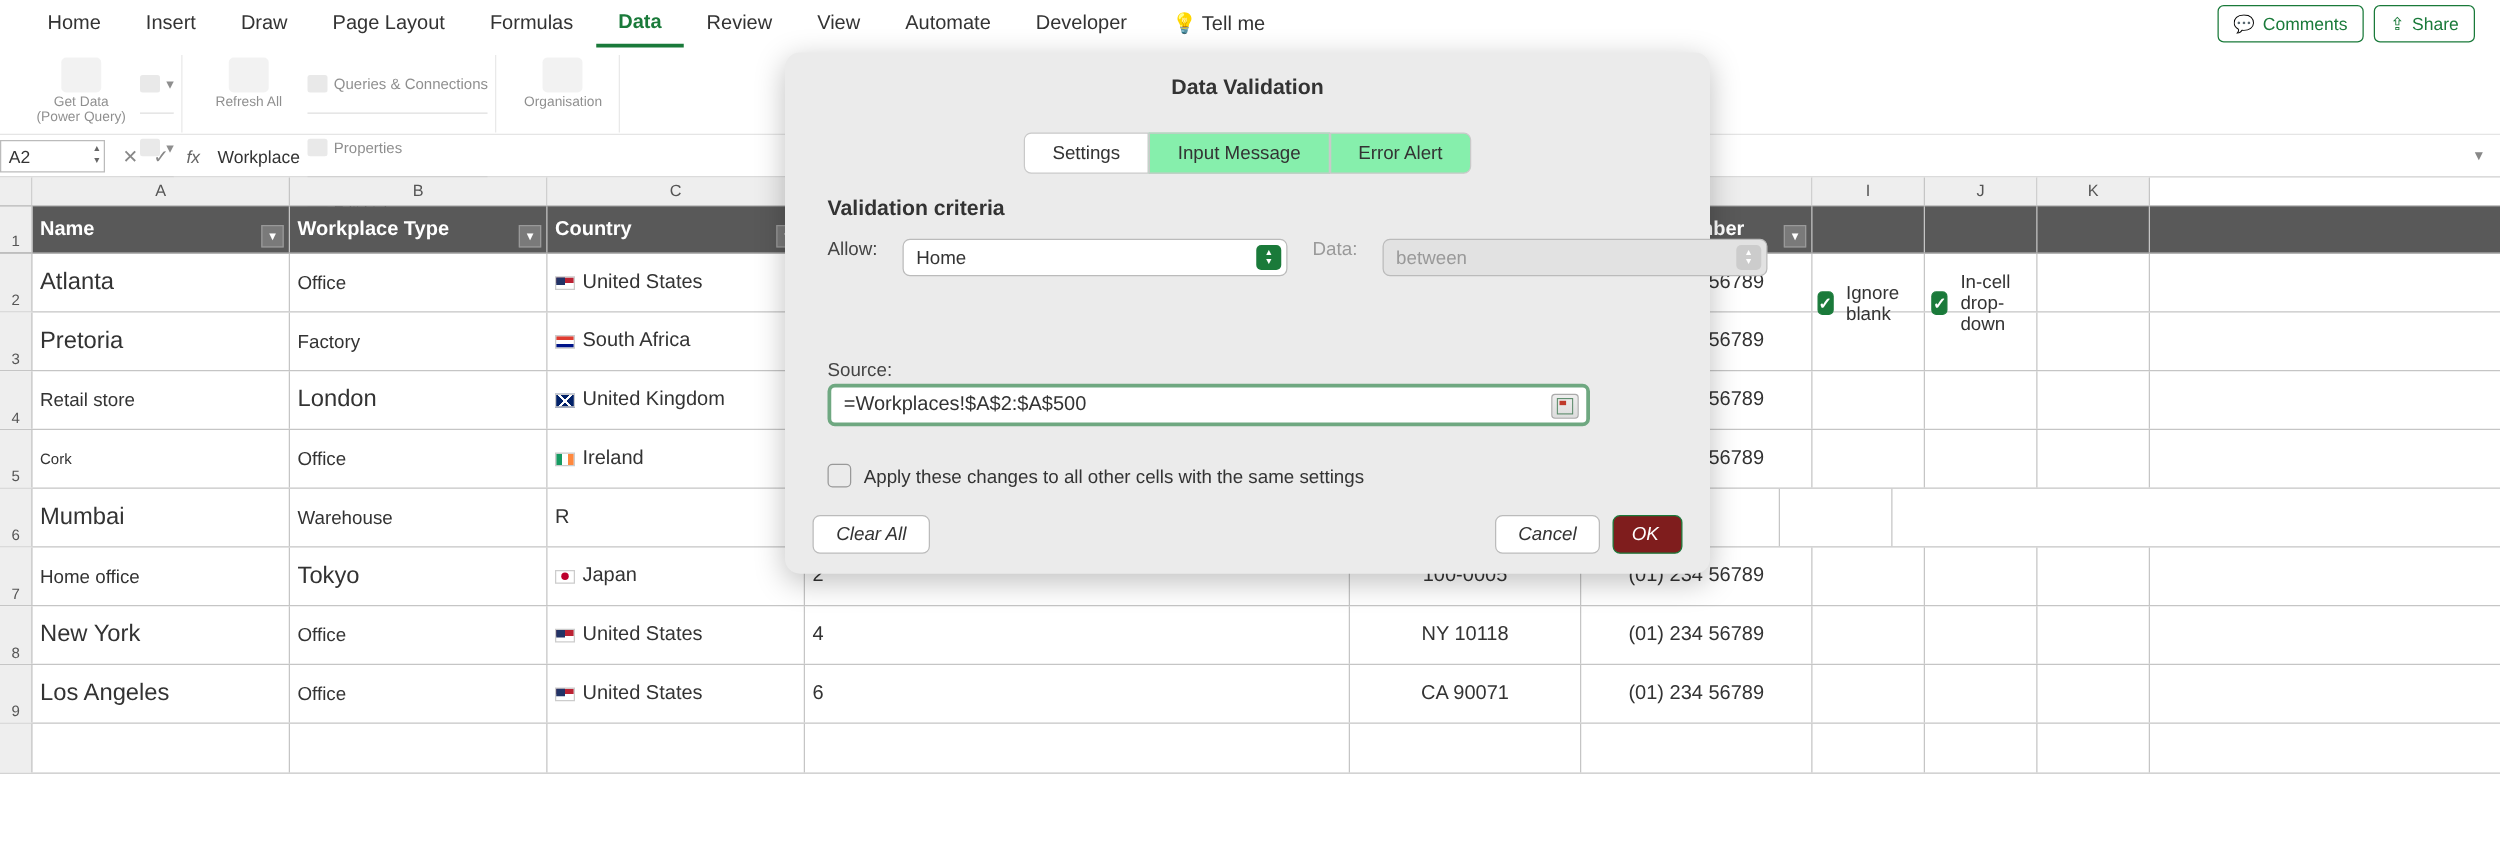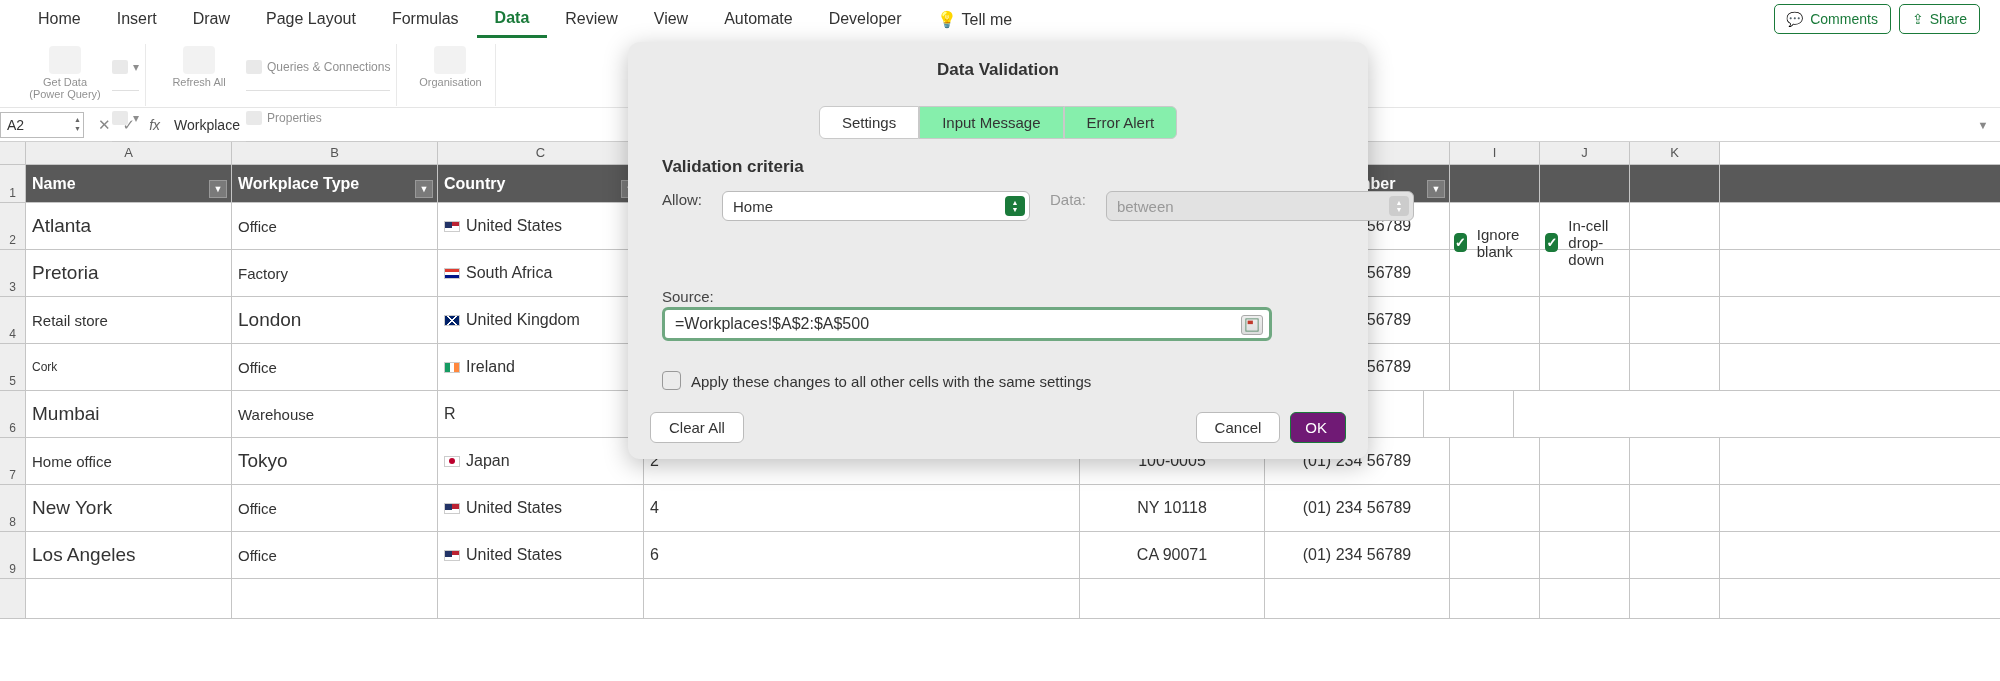"Clear All" .dialog-footer { font-style: none -> italic }
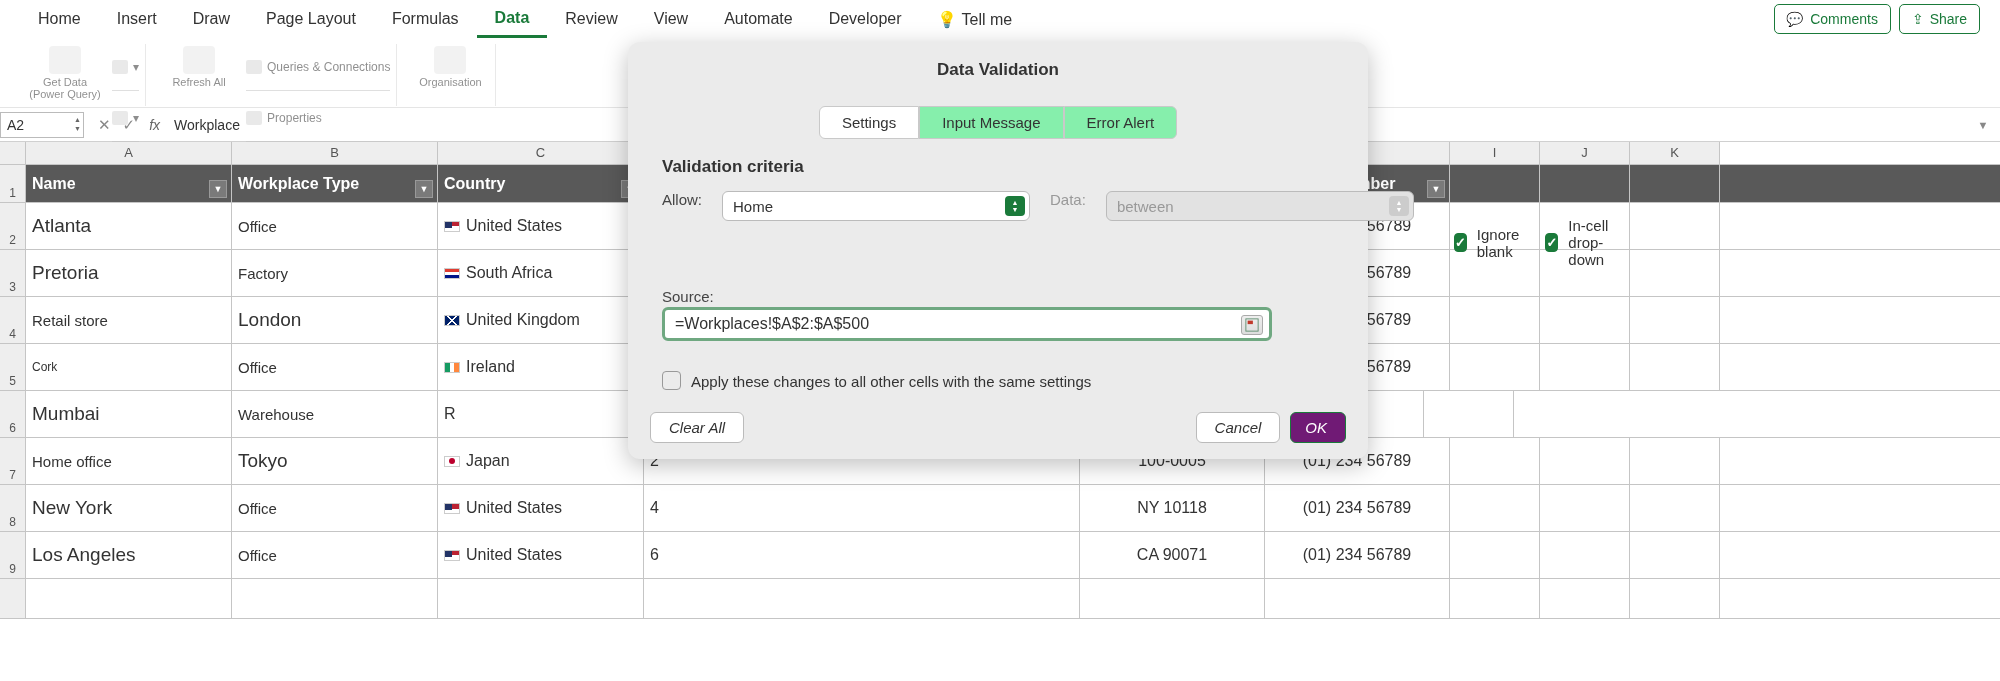"OK" .btn.primary { background: #701a75 -> #7f1d1d }
